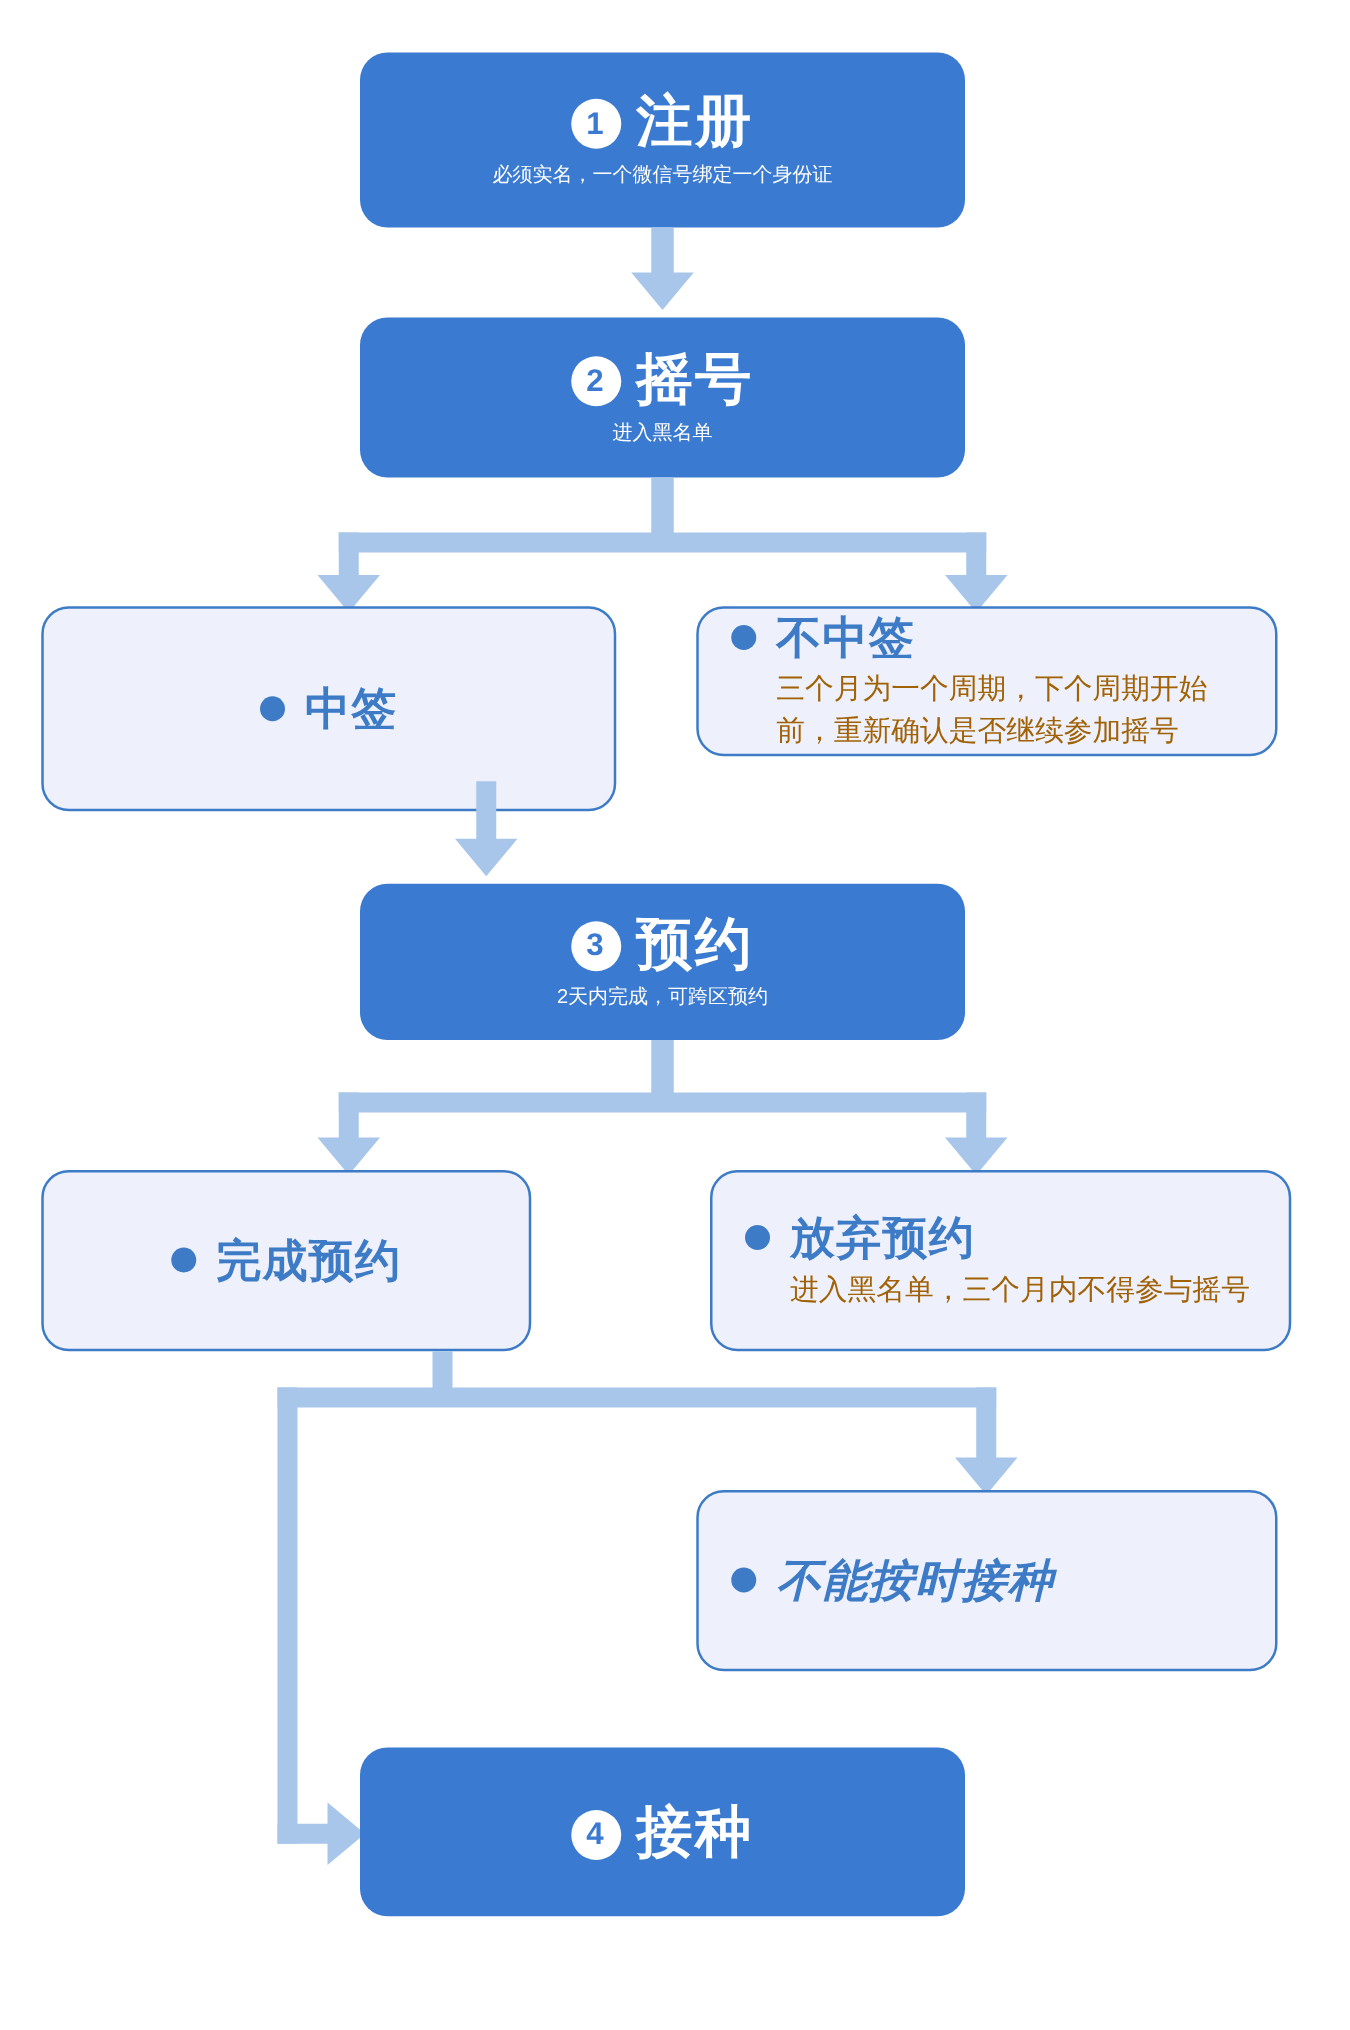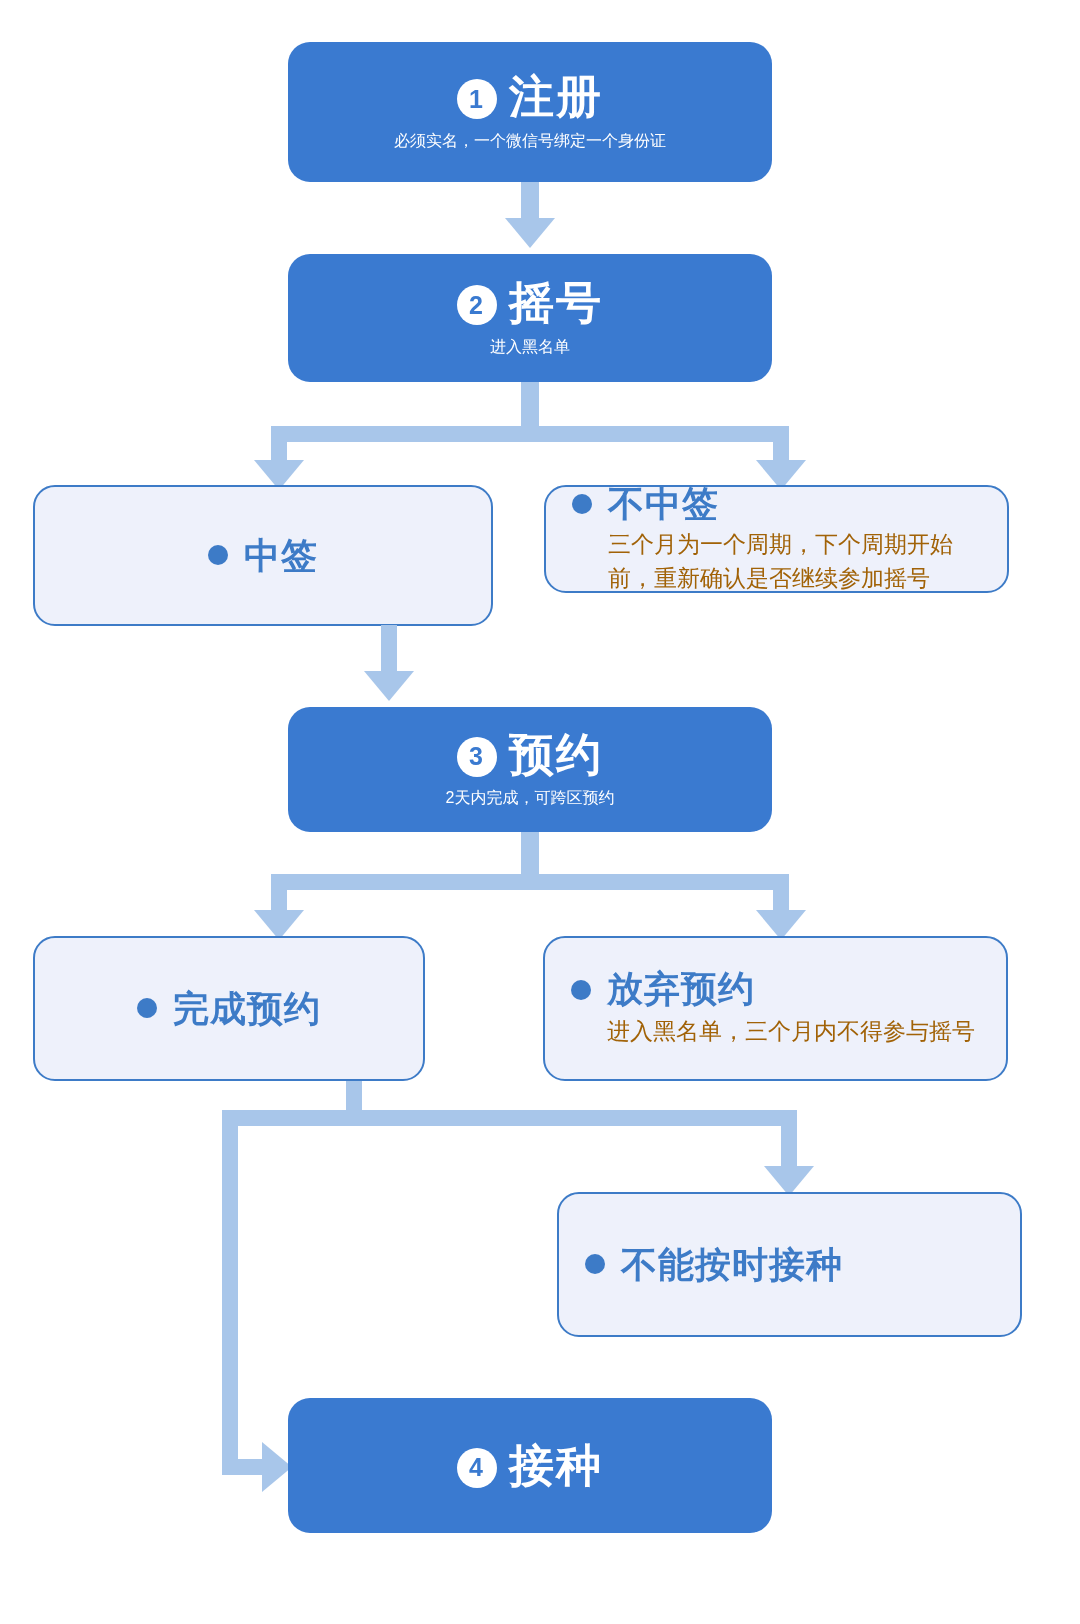"不中签" div.box { height: 108px -> 120px; left: 544px -> 557px }
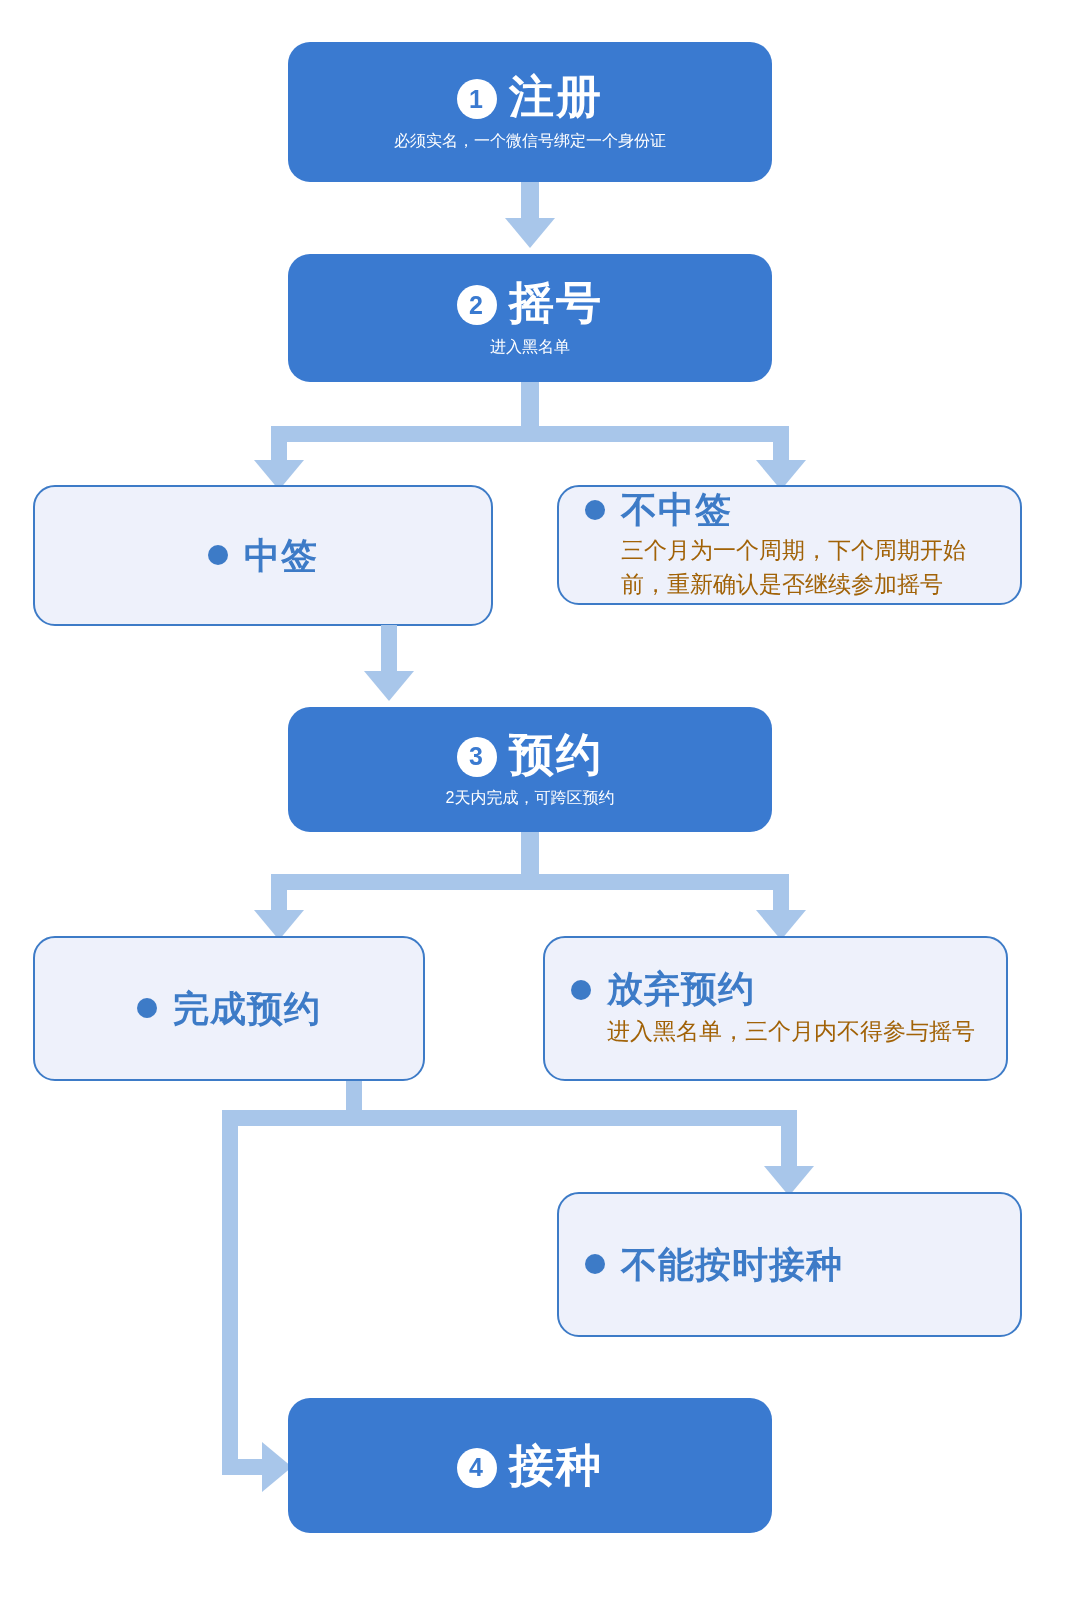"中签" div.box { height: 141px -> 164px }
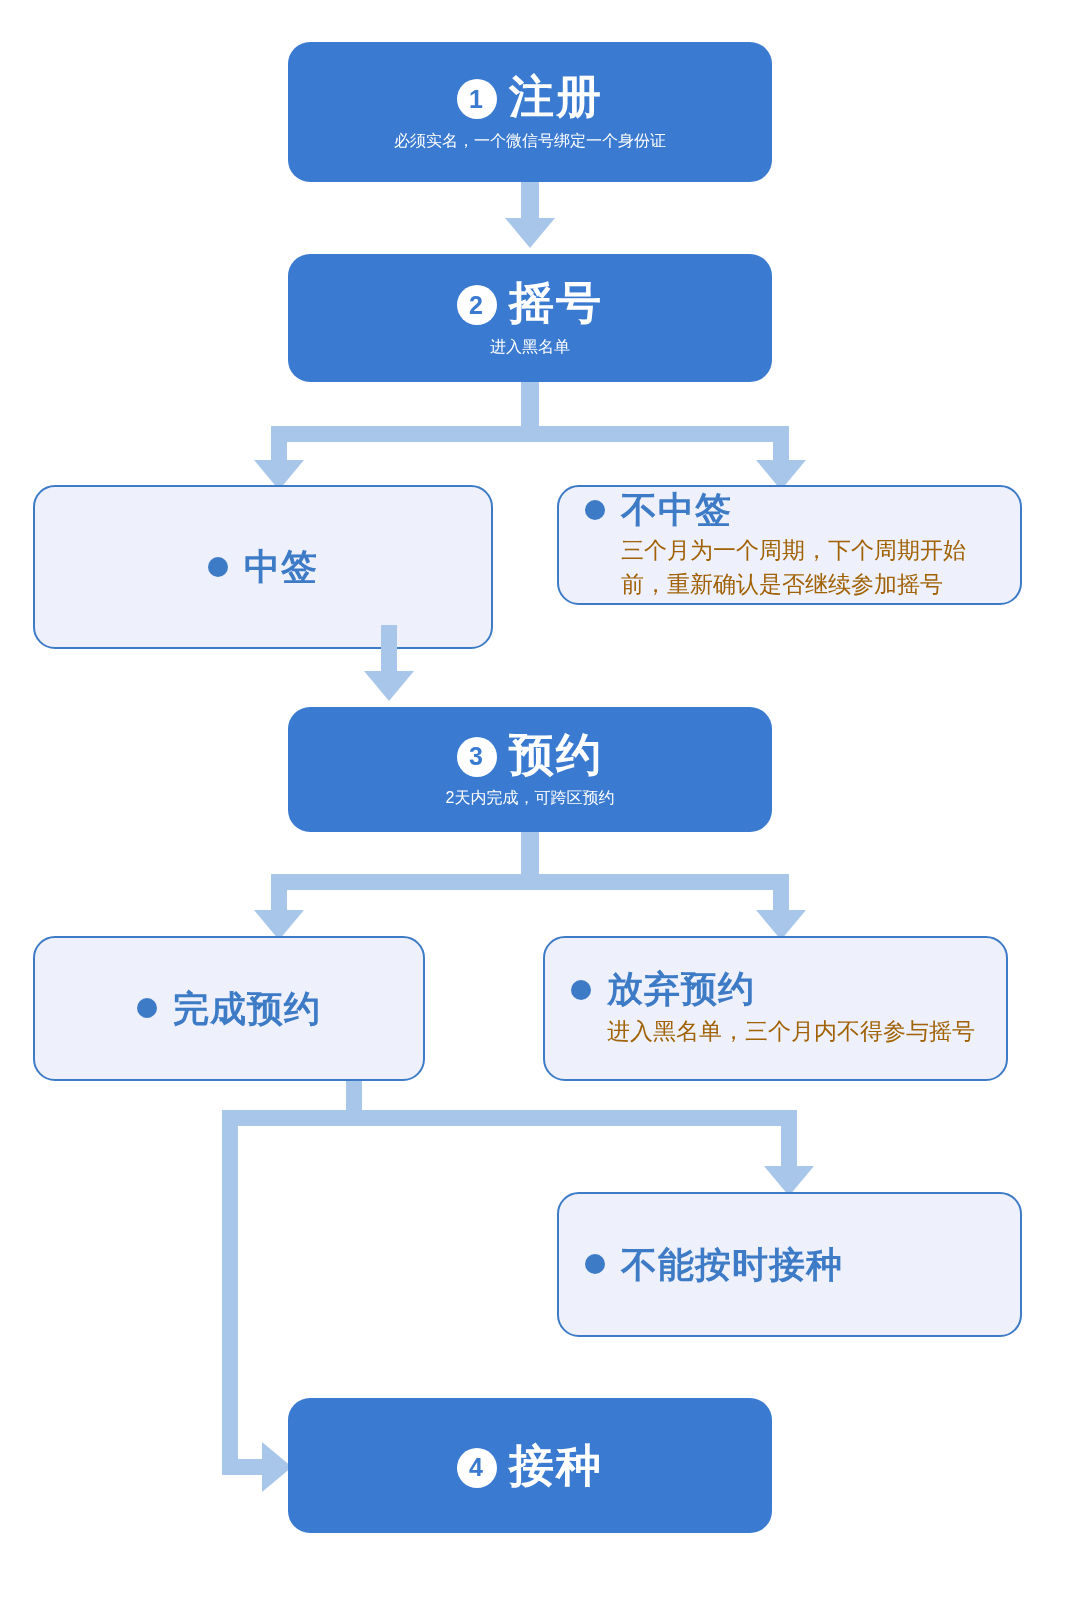"放弃预约" div.box { font-family: Liberation Serif, serif -> none; left: 543px -> 568px }
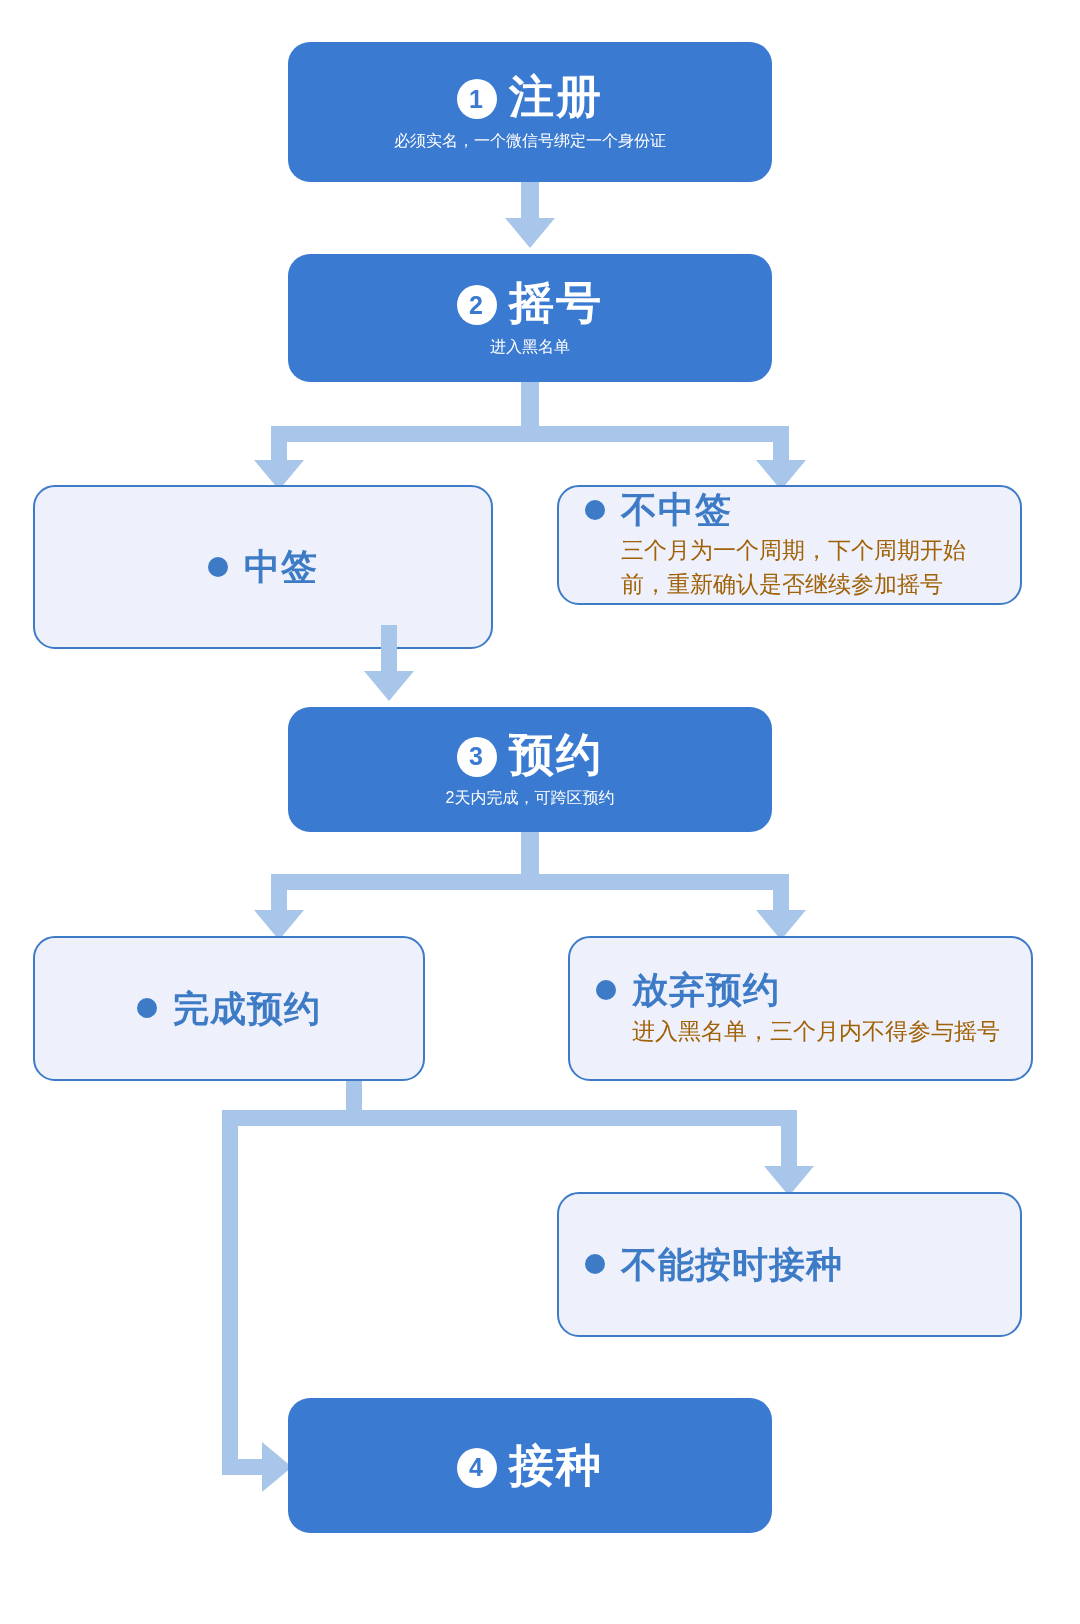"不能按时接种" div.box { font-style: none -> italic }
